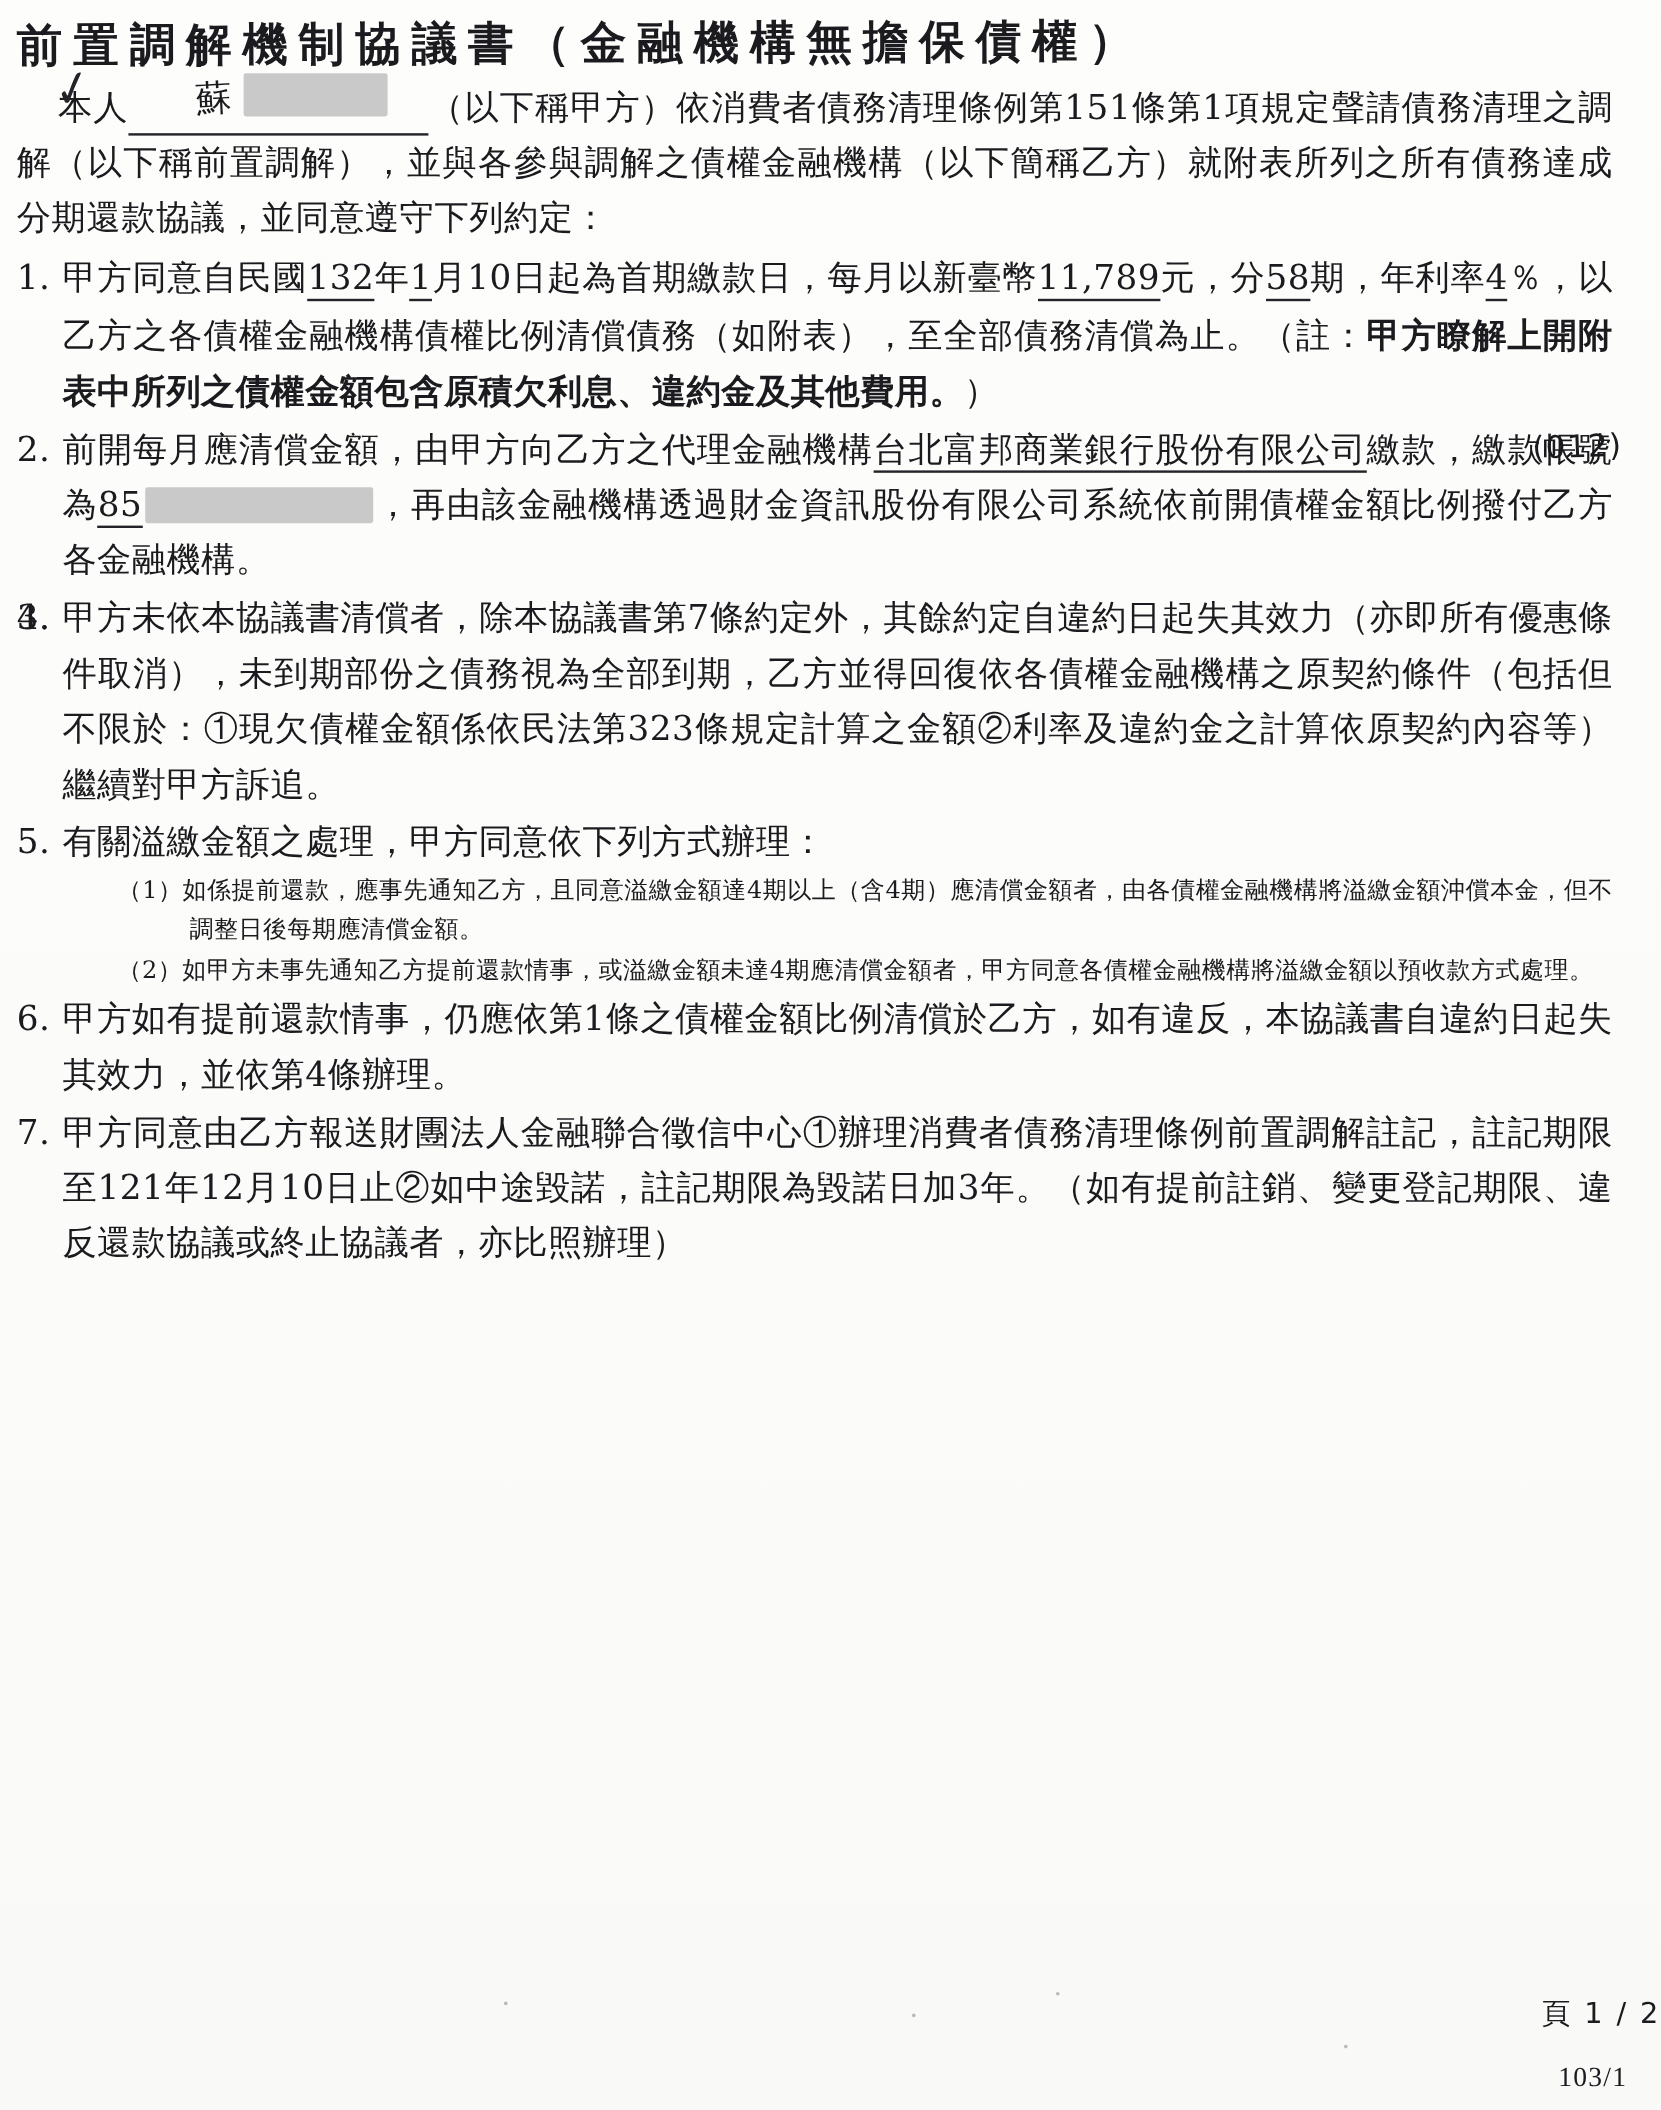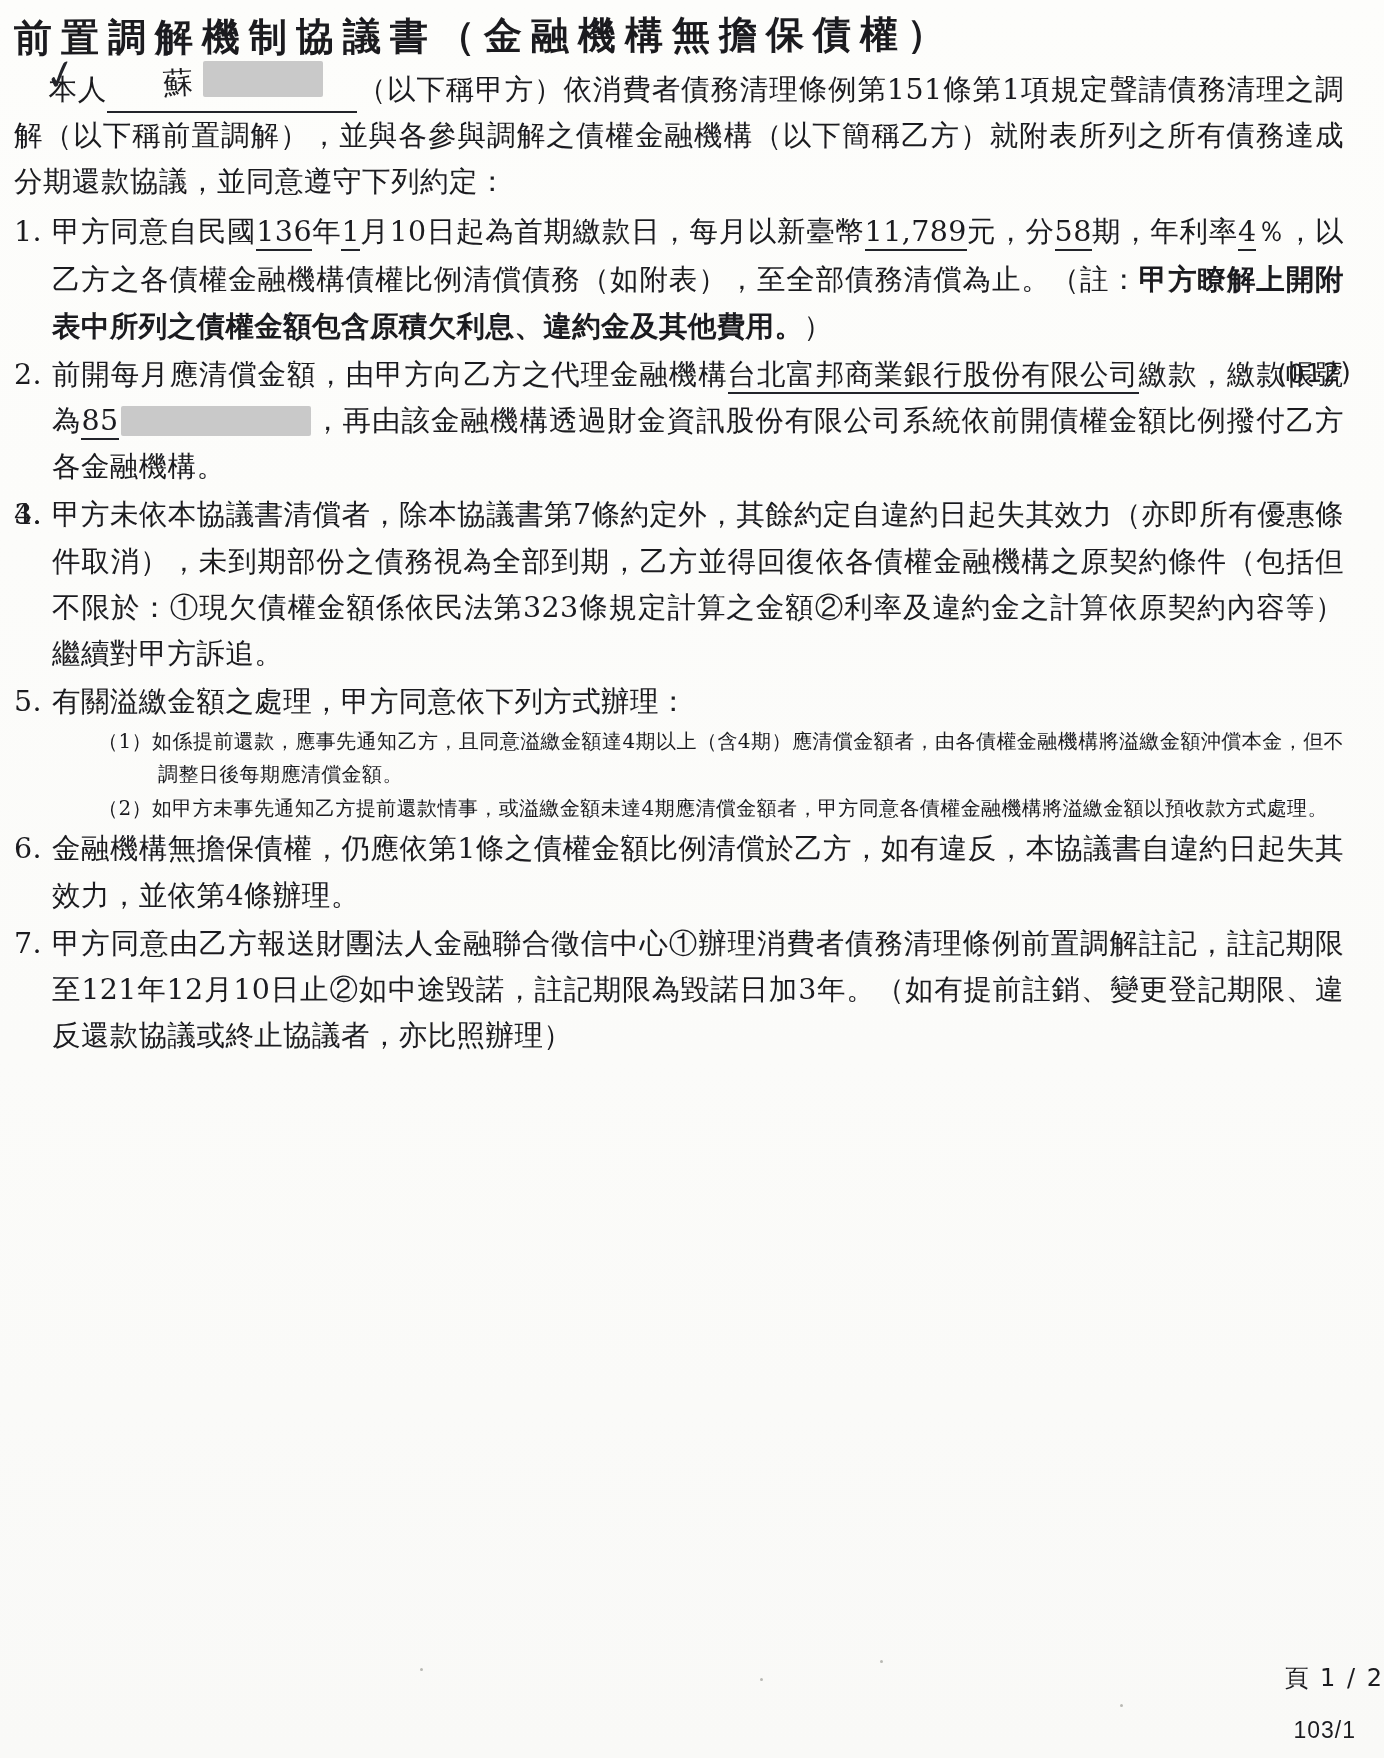"136" span.u { text: 136 -> 132 }
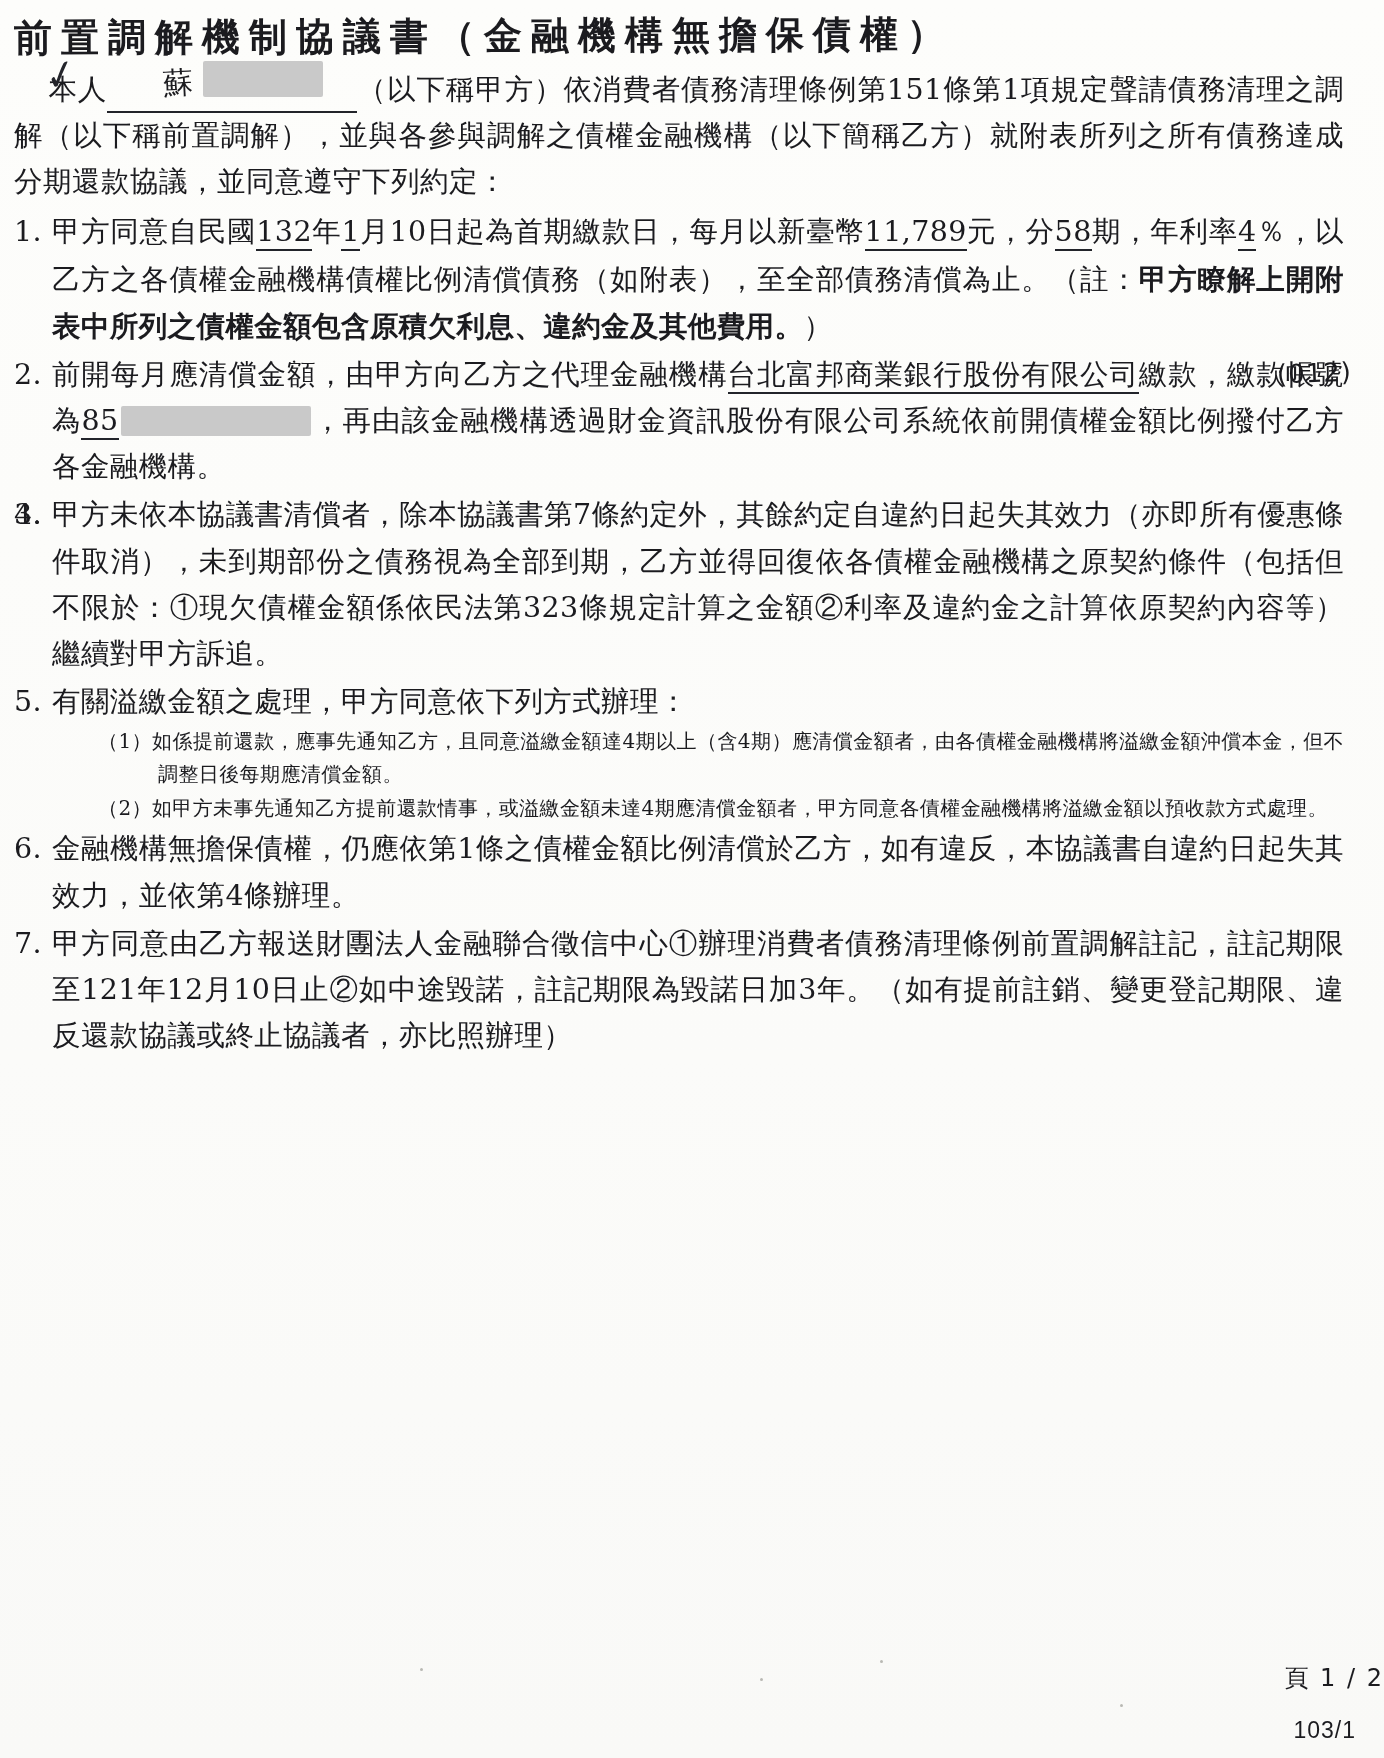"金融機構無擔保債權，仍應依第1條之債權金額比例清償於乙方，如有違反，本協議書自違" span { text: 金融機構無擔保債權 -> 甲方如有提前還款情事 }
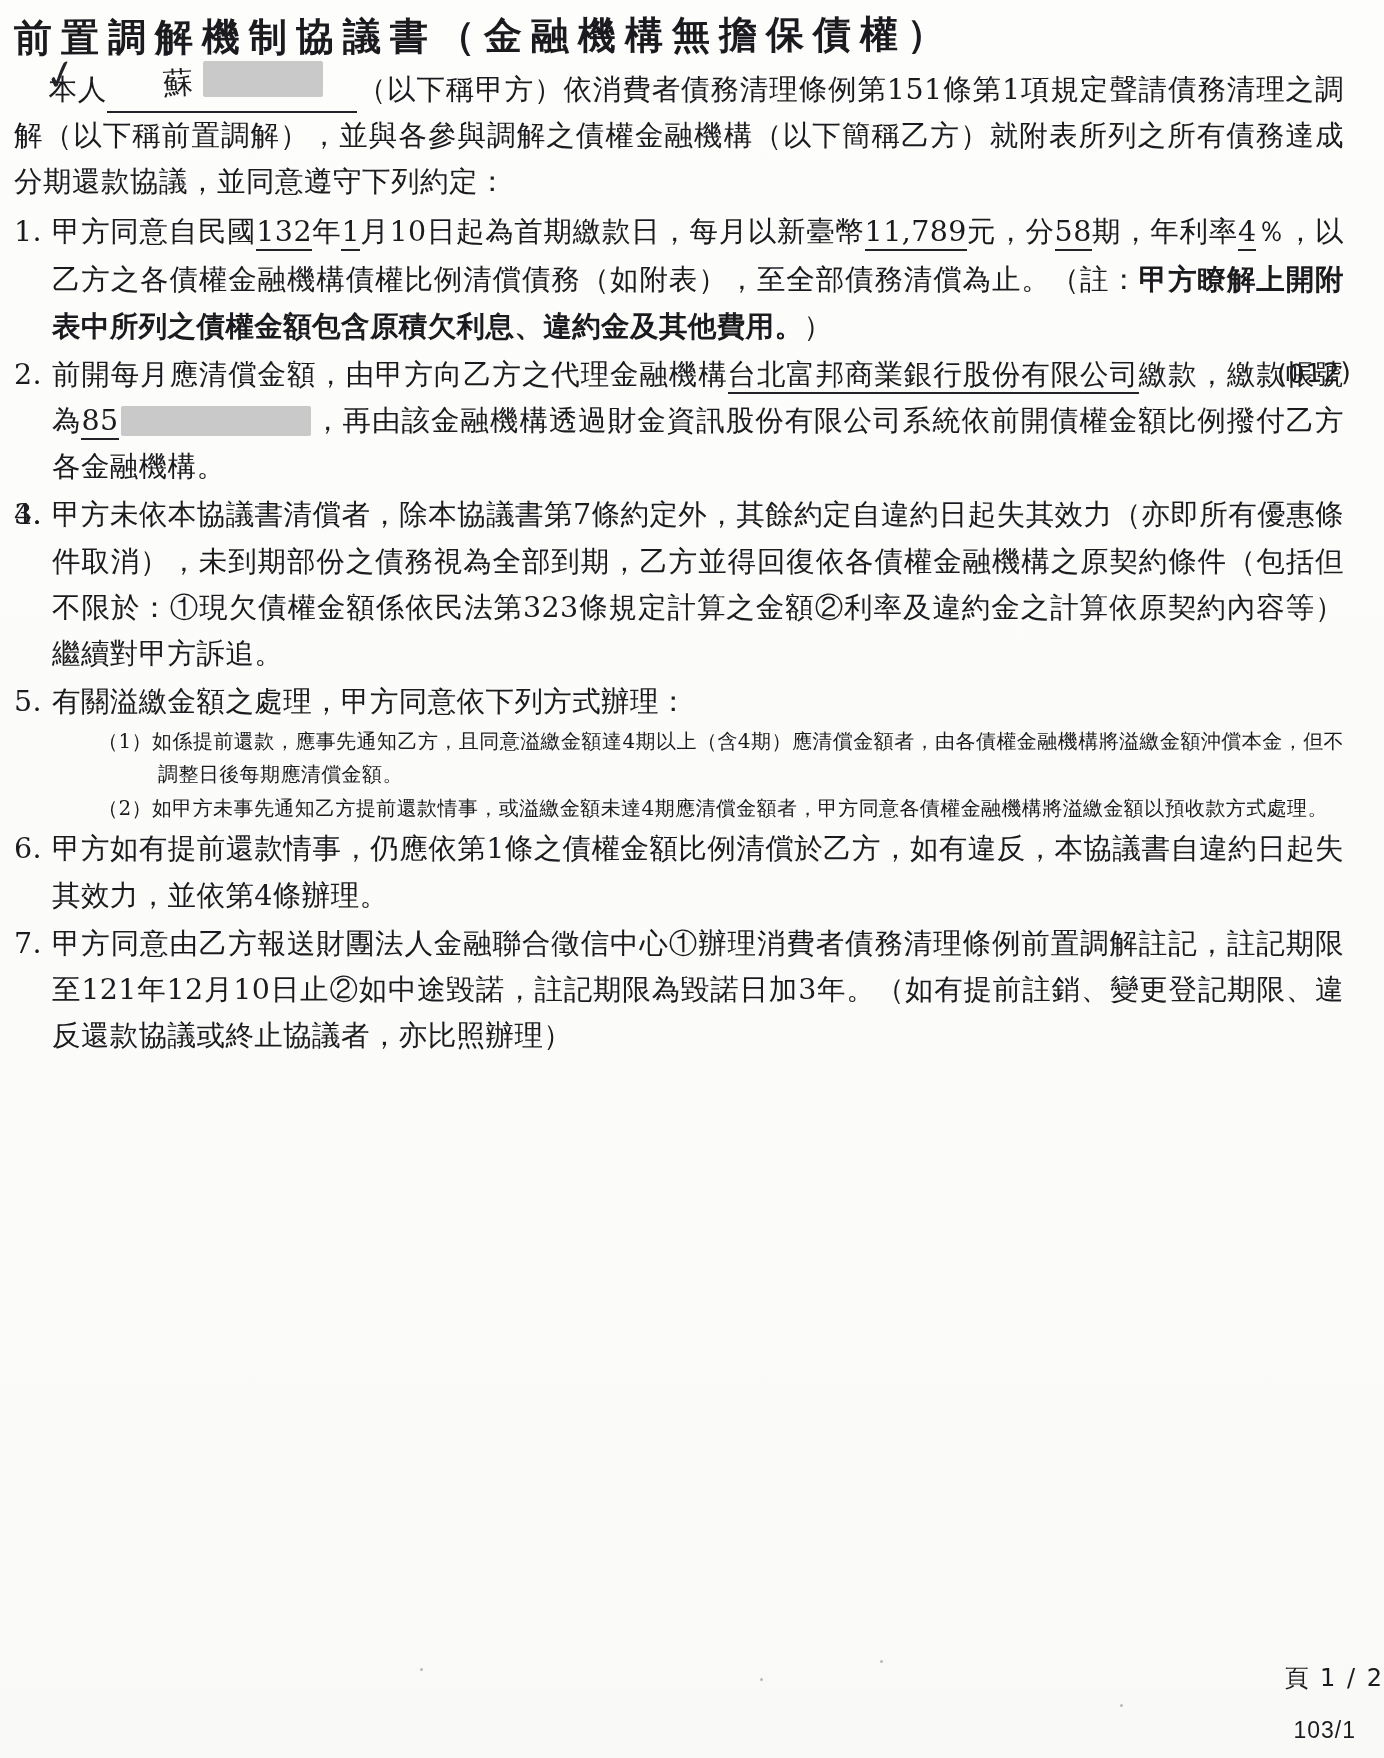"103/1" .corner-code { font-family: Liberation Sans, sans-serif -> Liberation Serif, serif }
